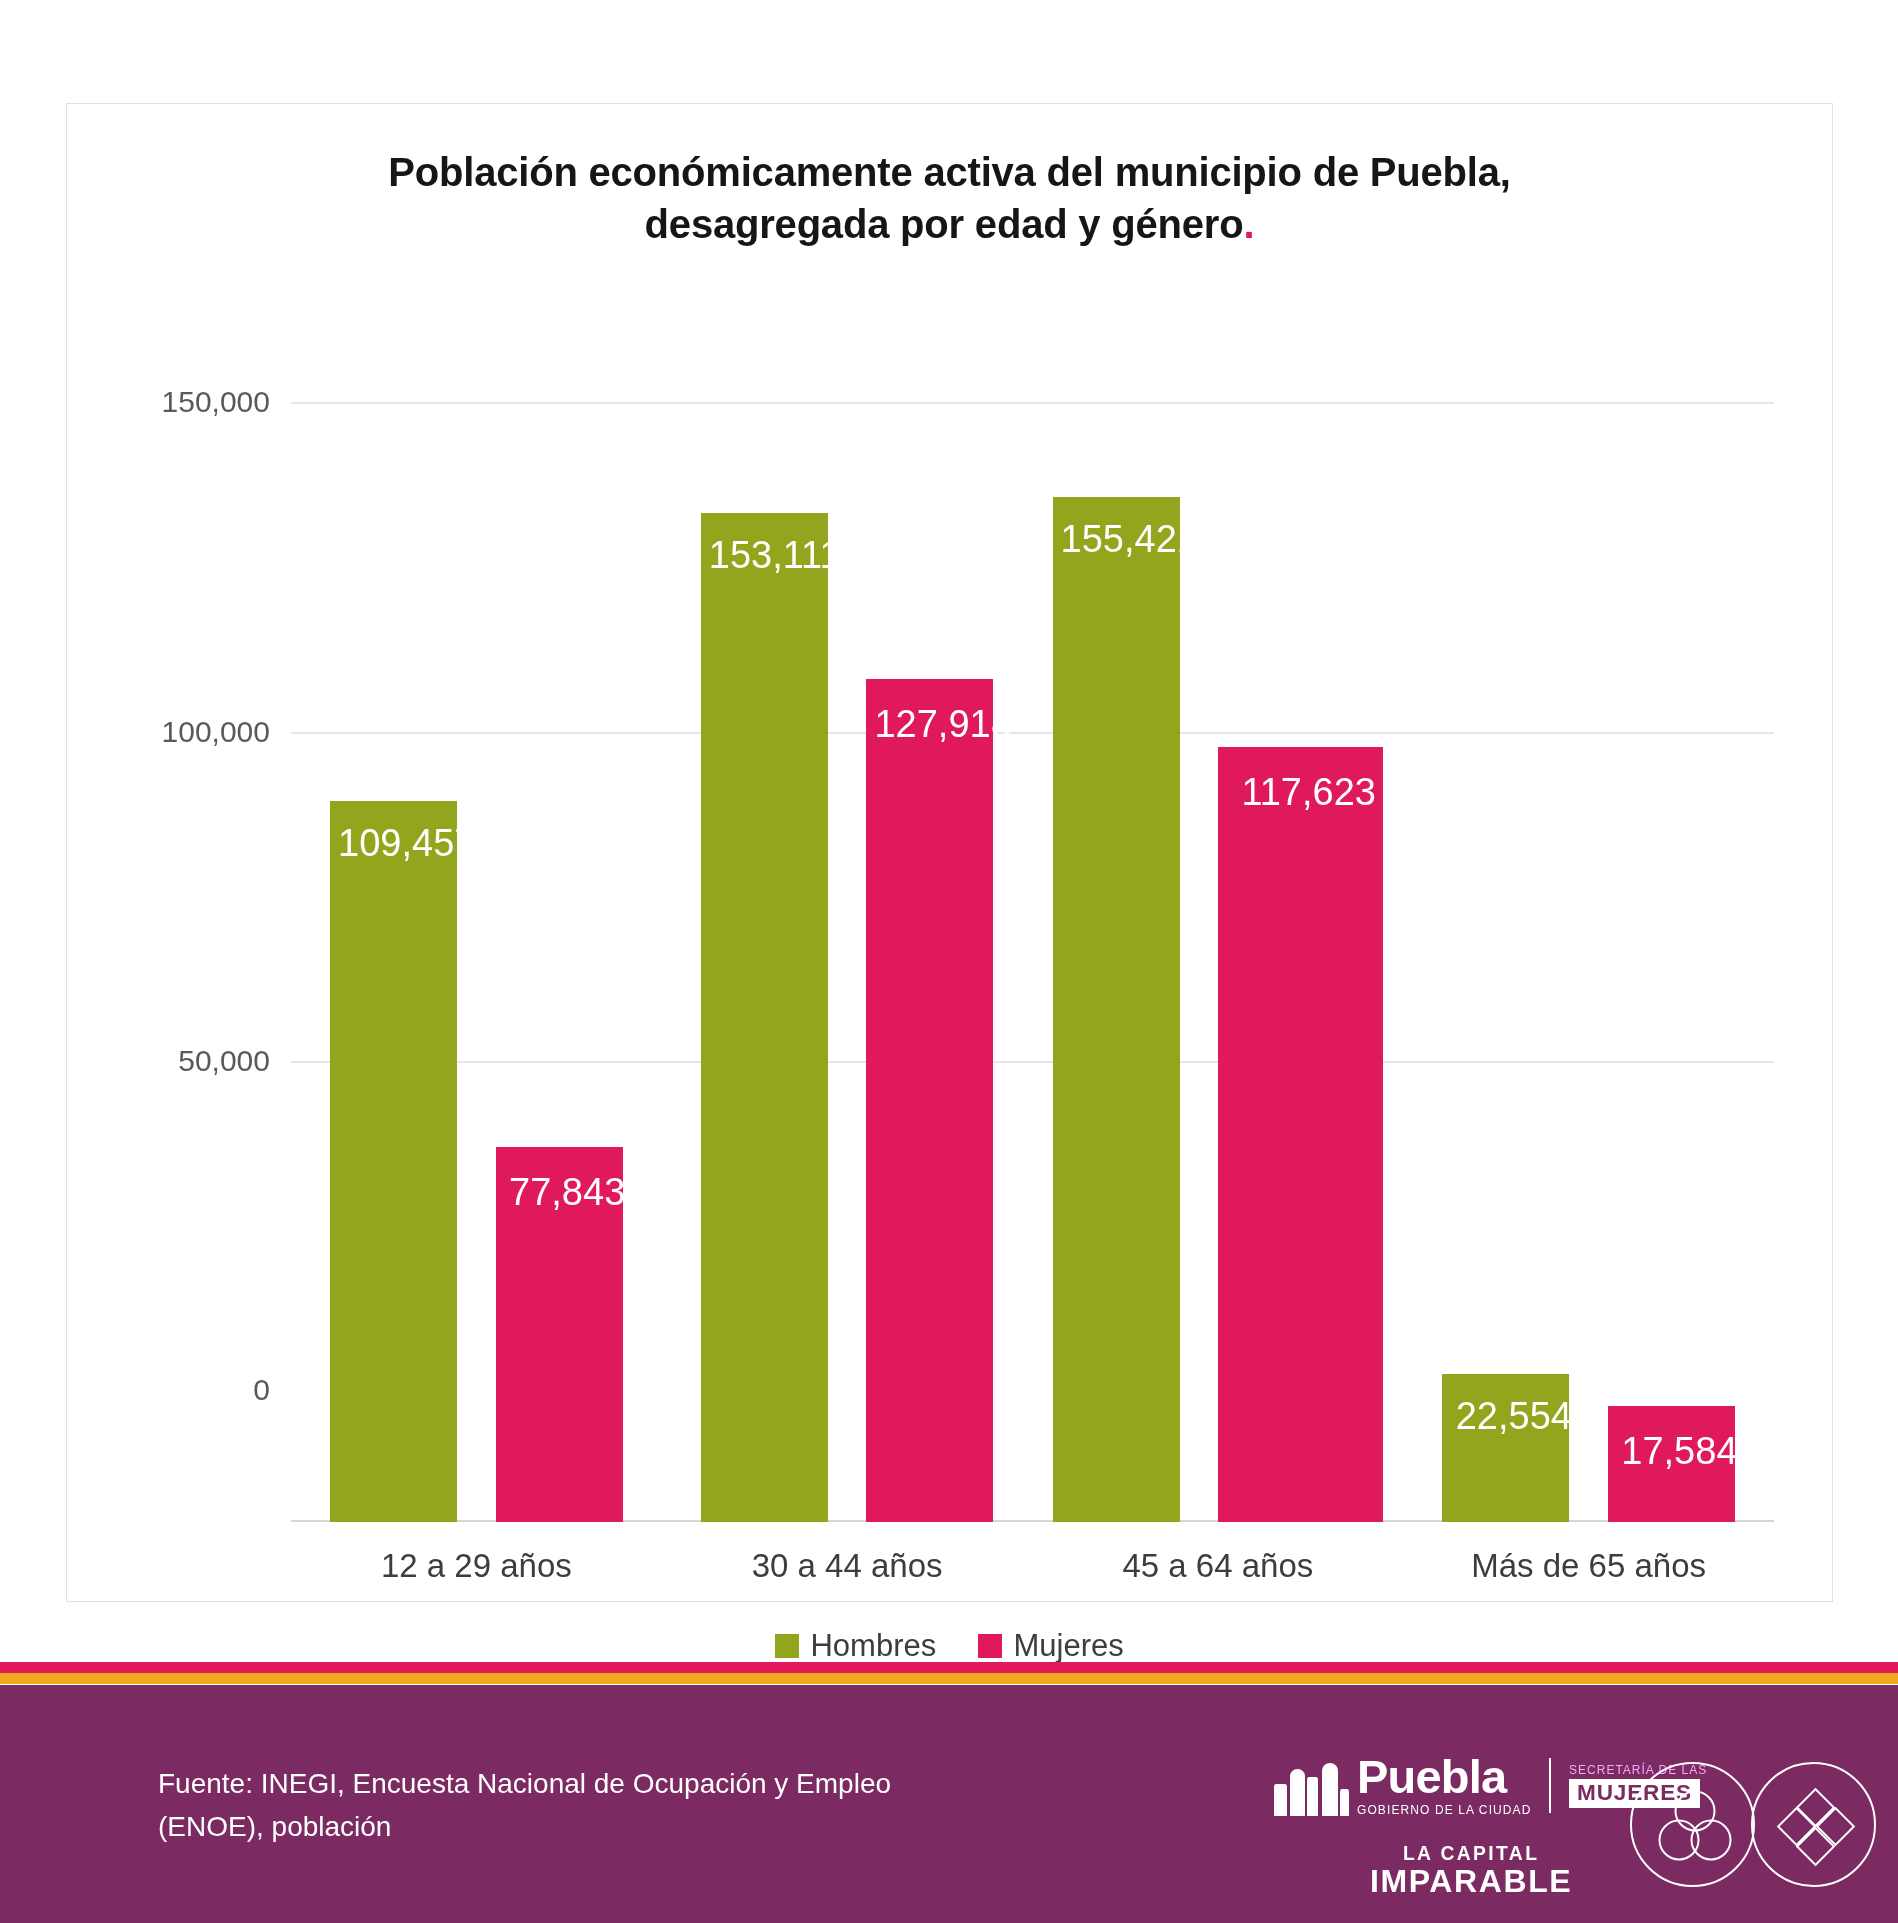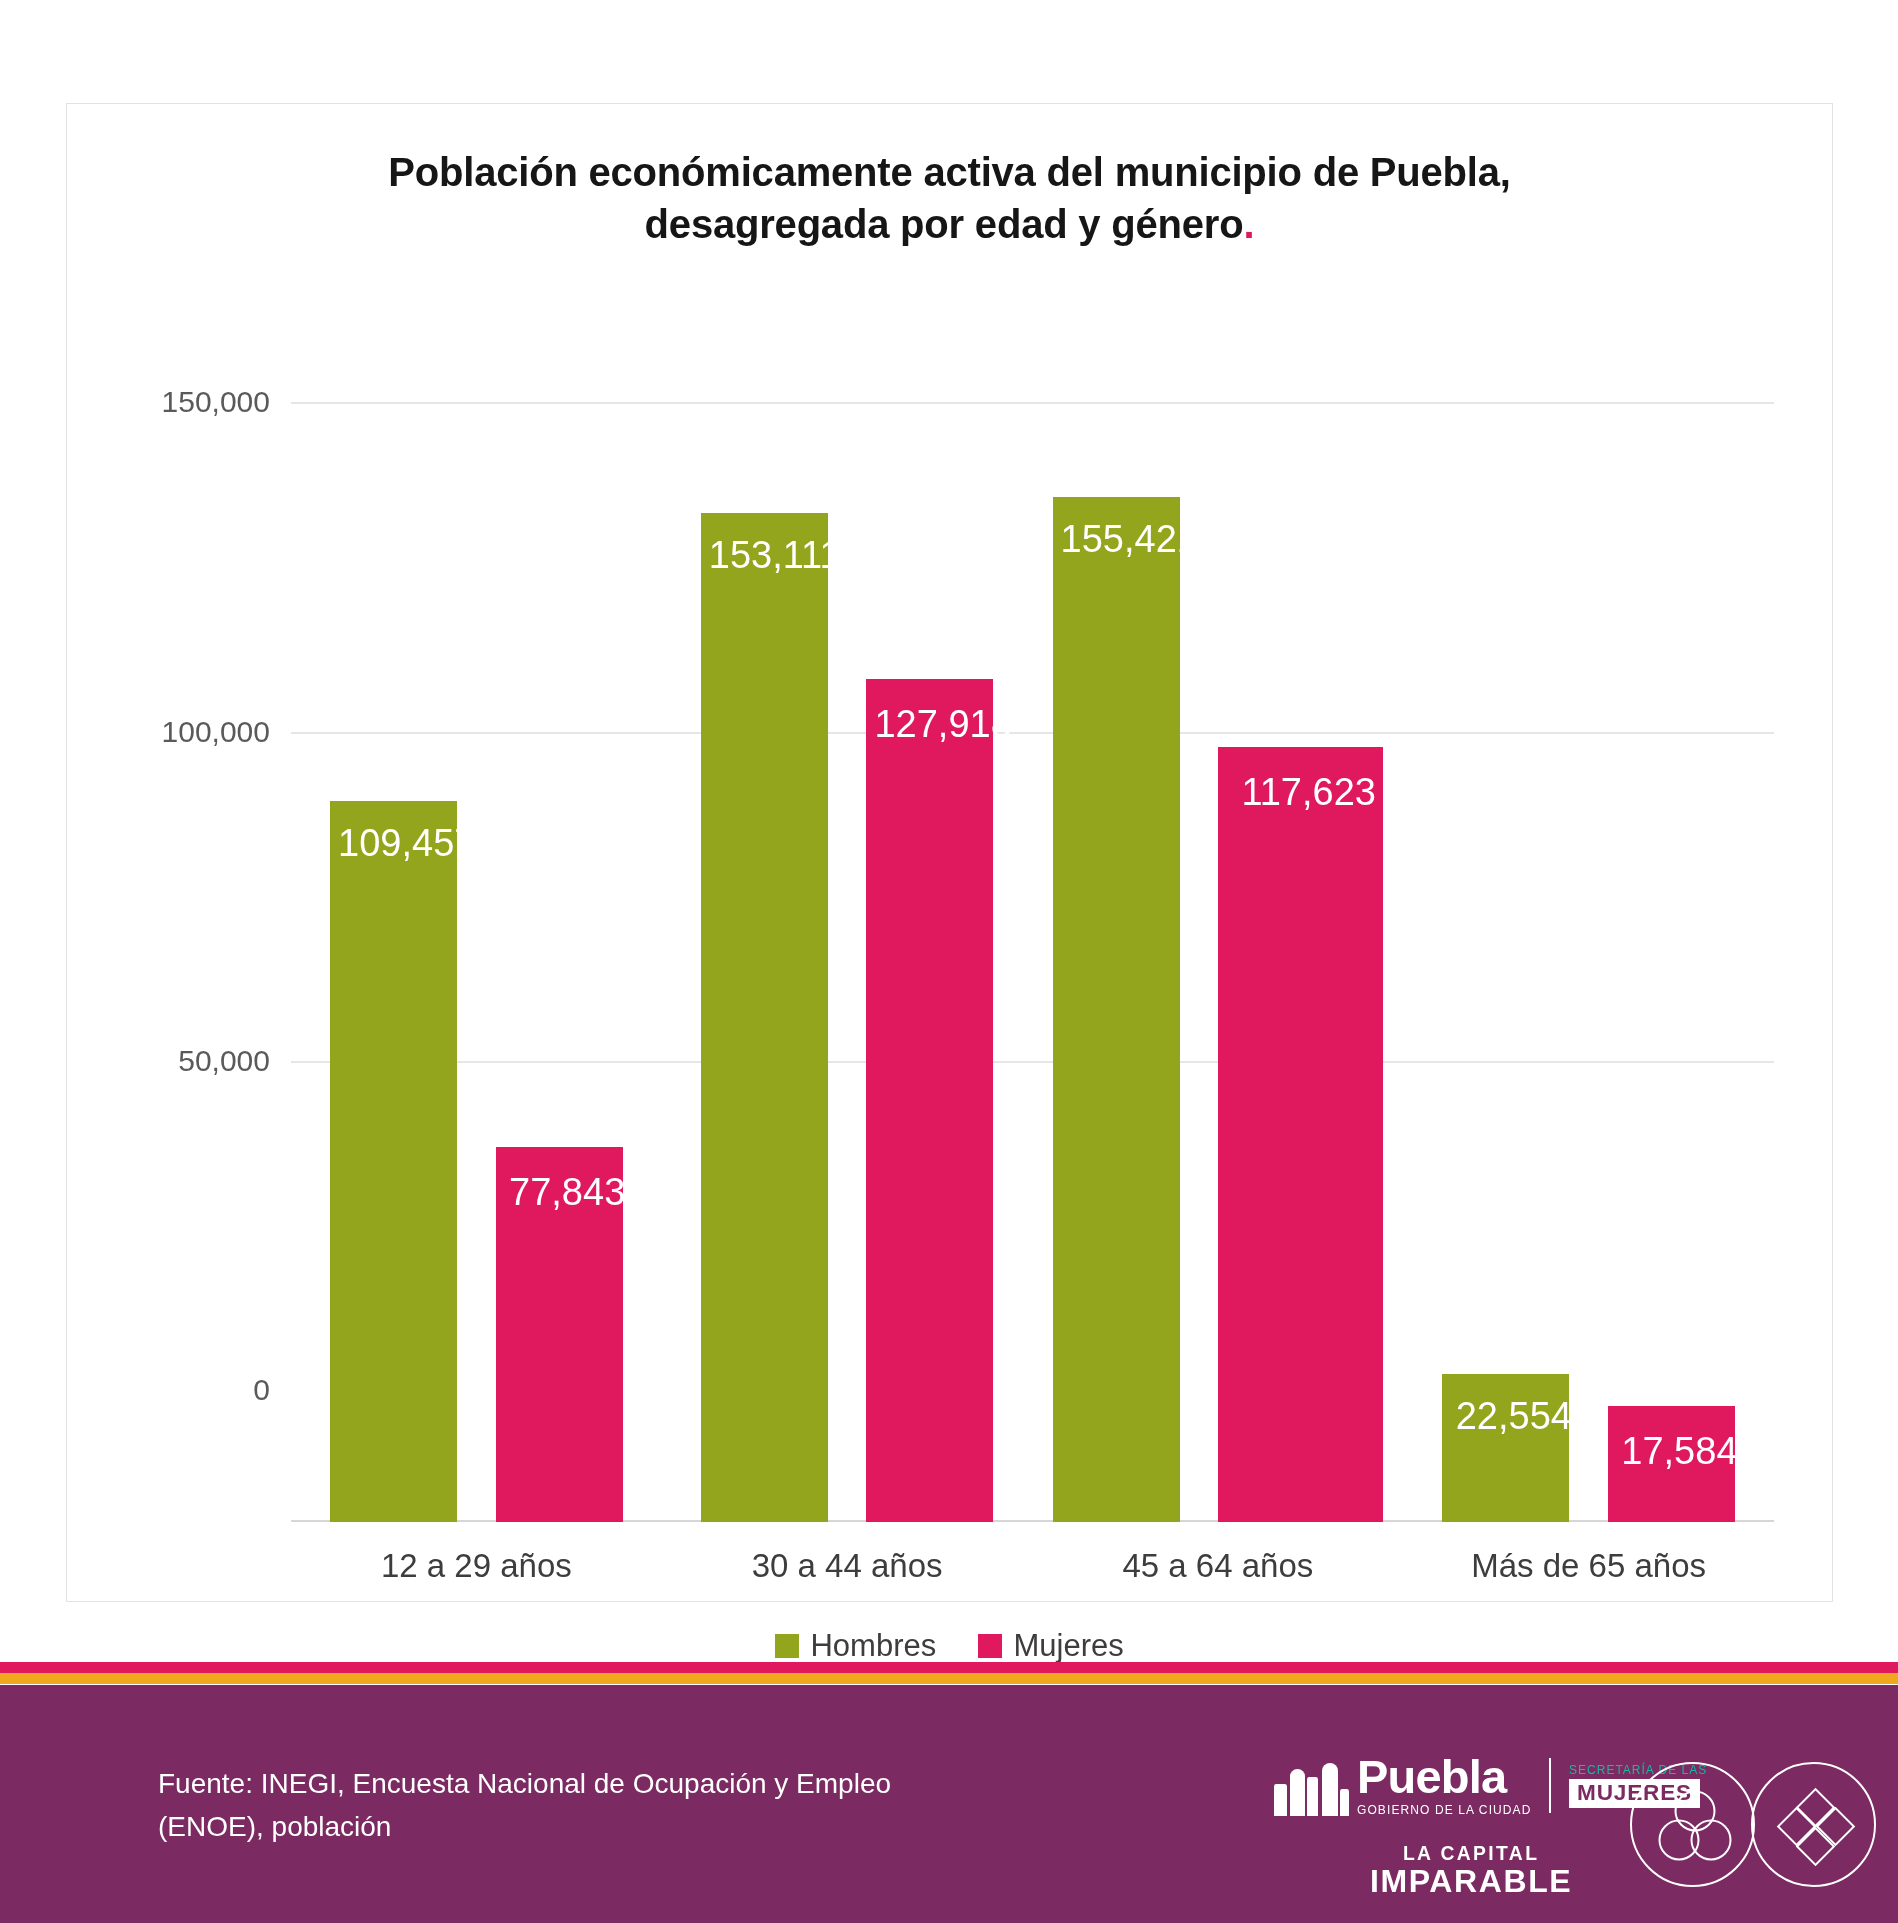"SECRETARÍA DE LAS" .sec-line1 { color: #14b8a6 -> #f0abfc }
